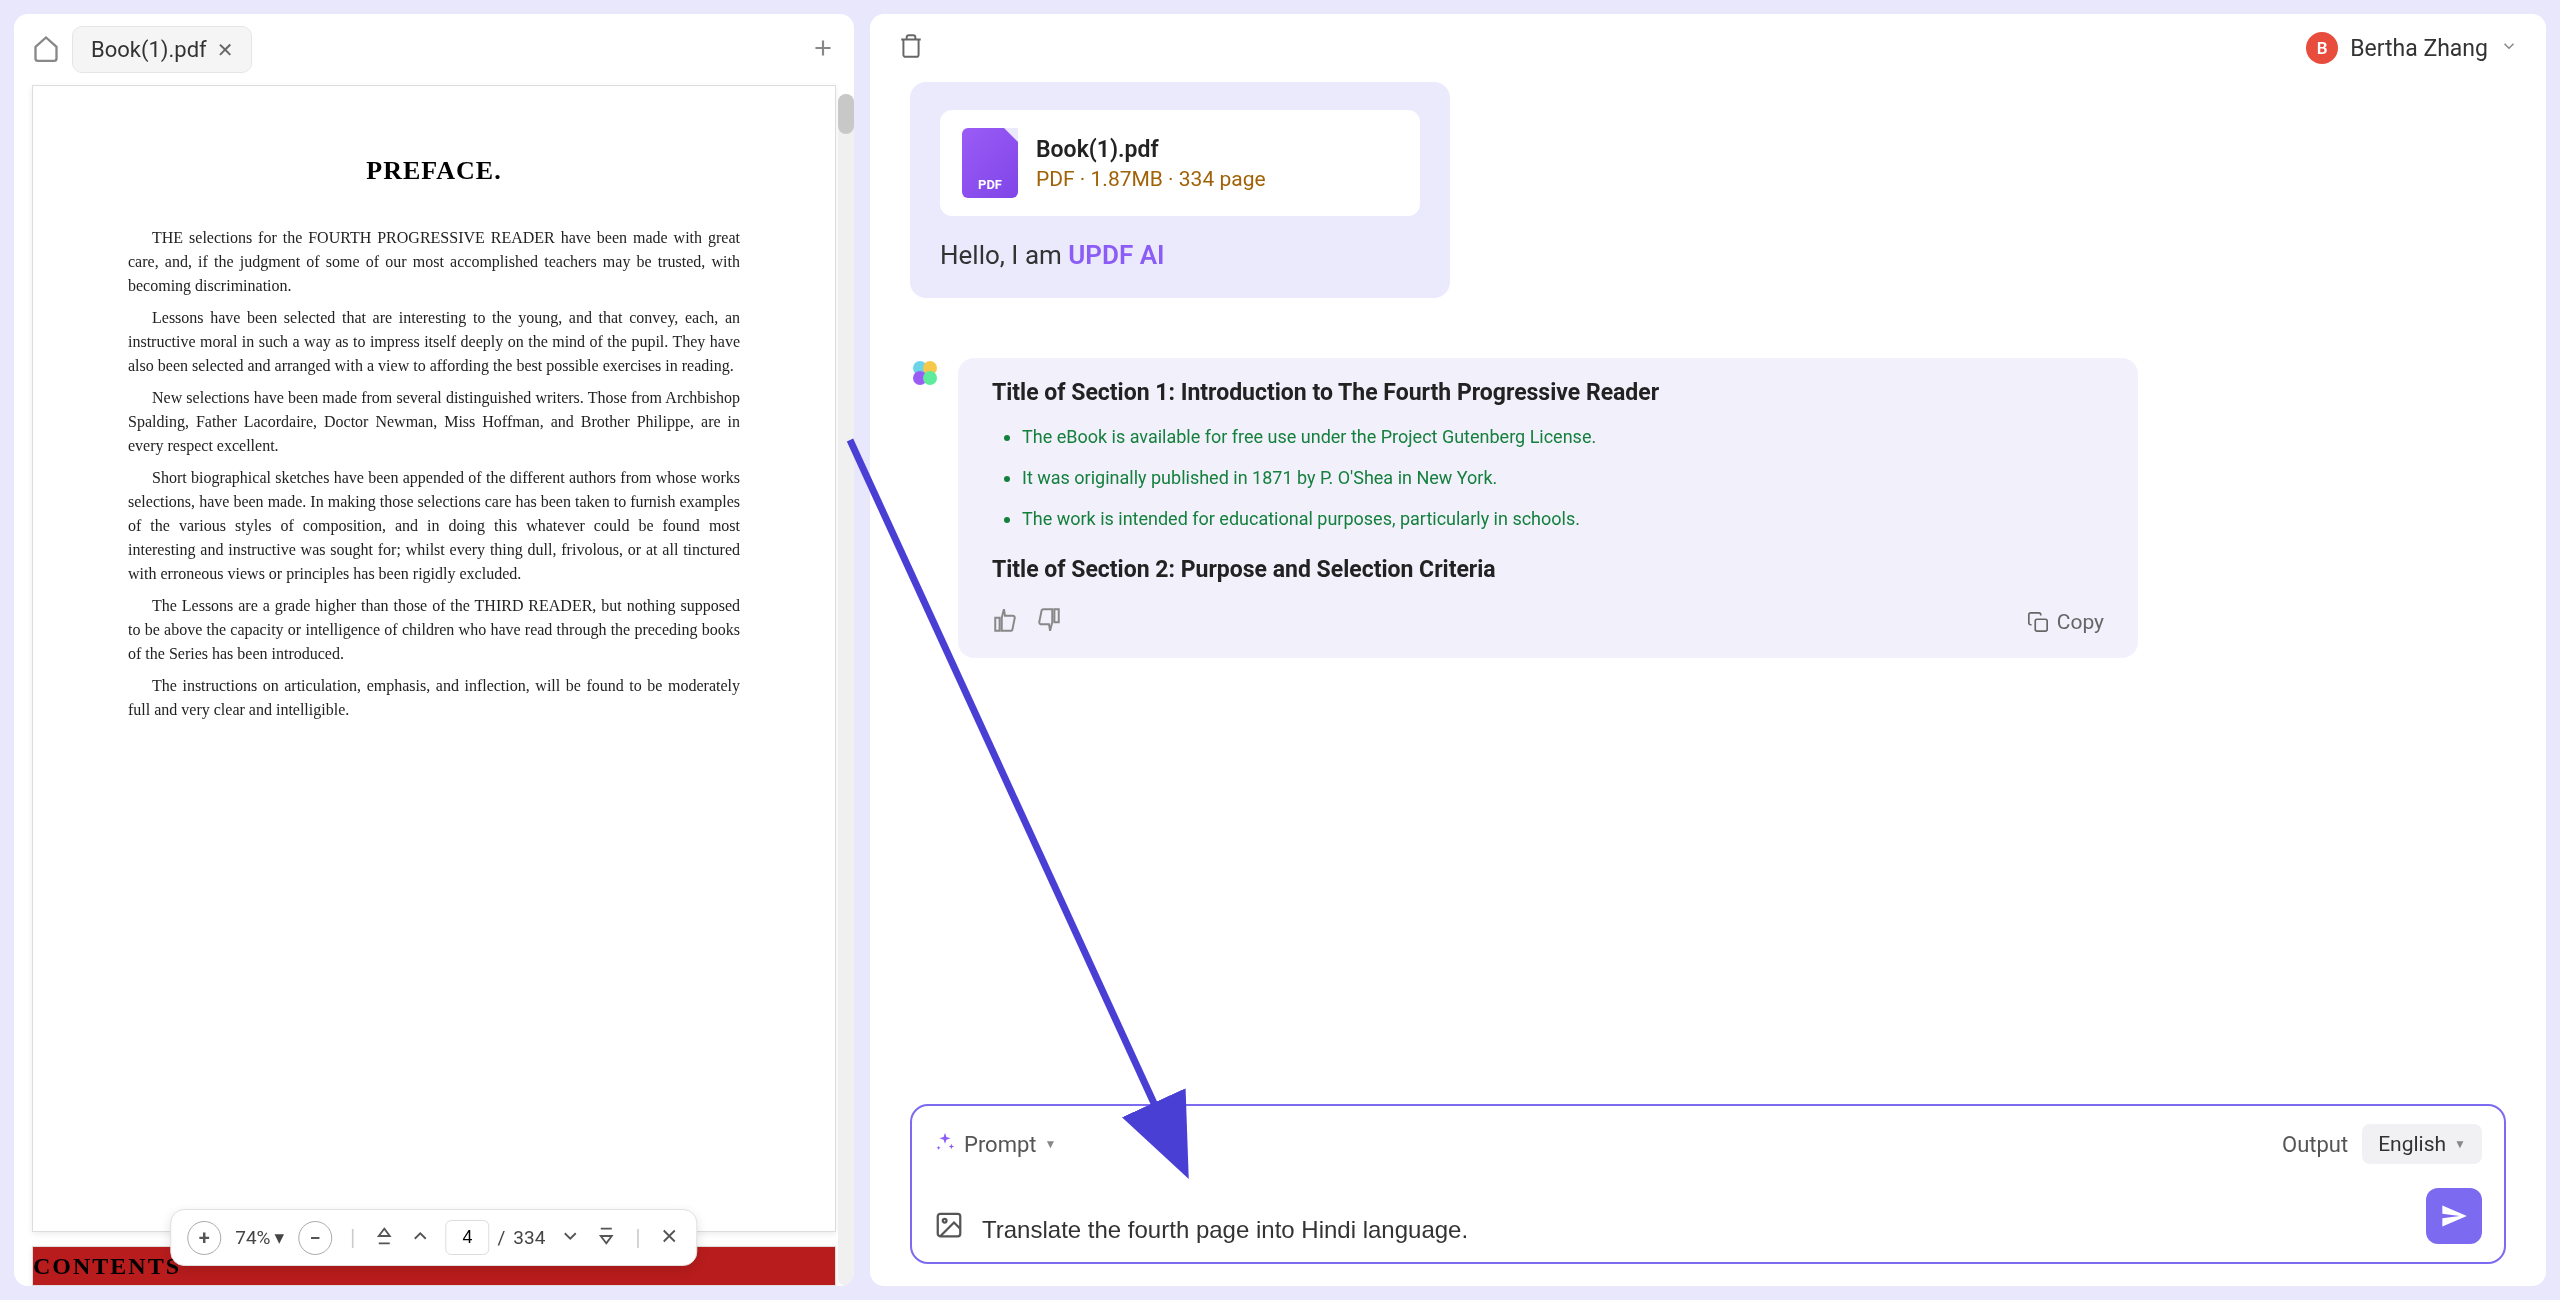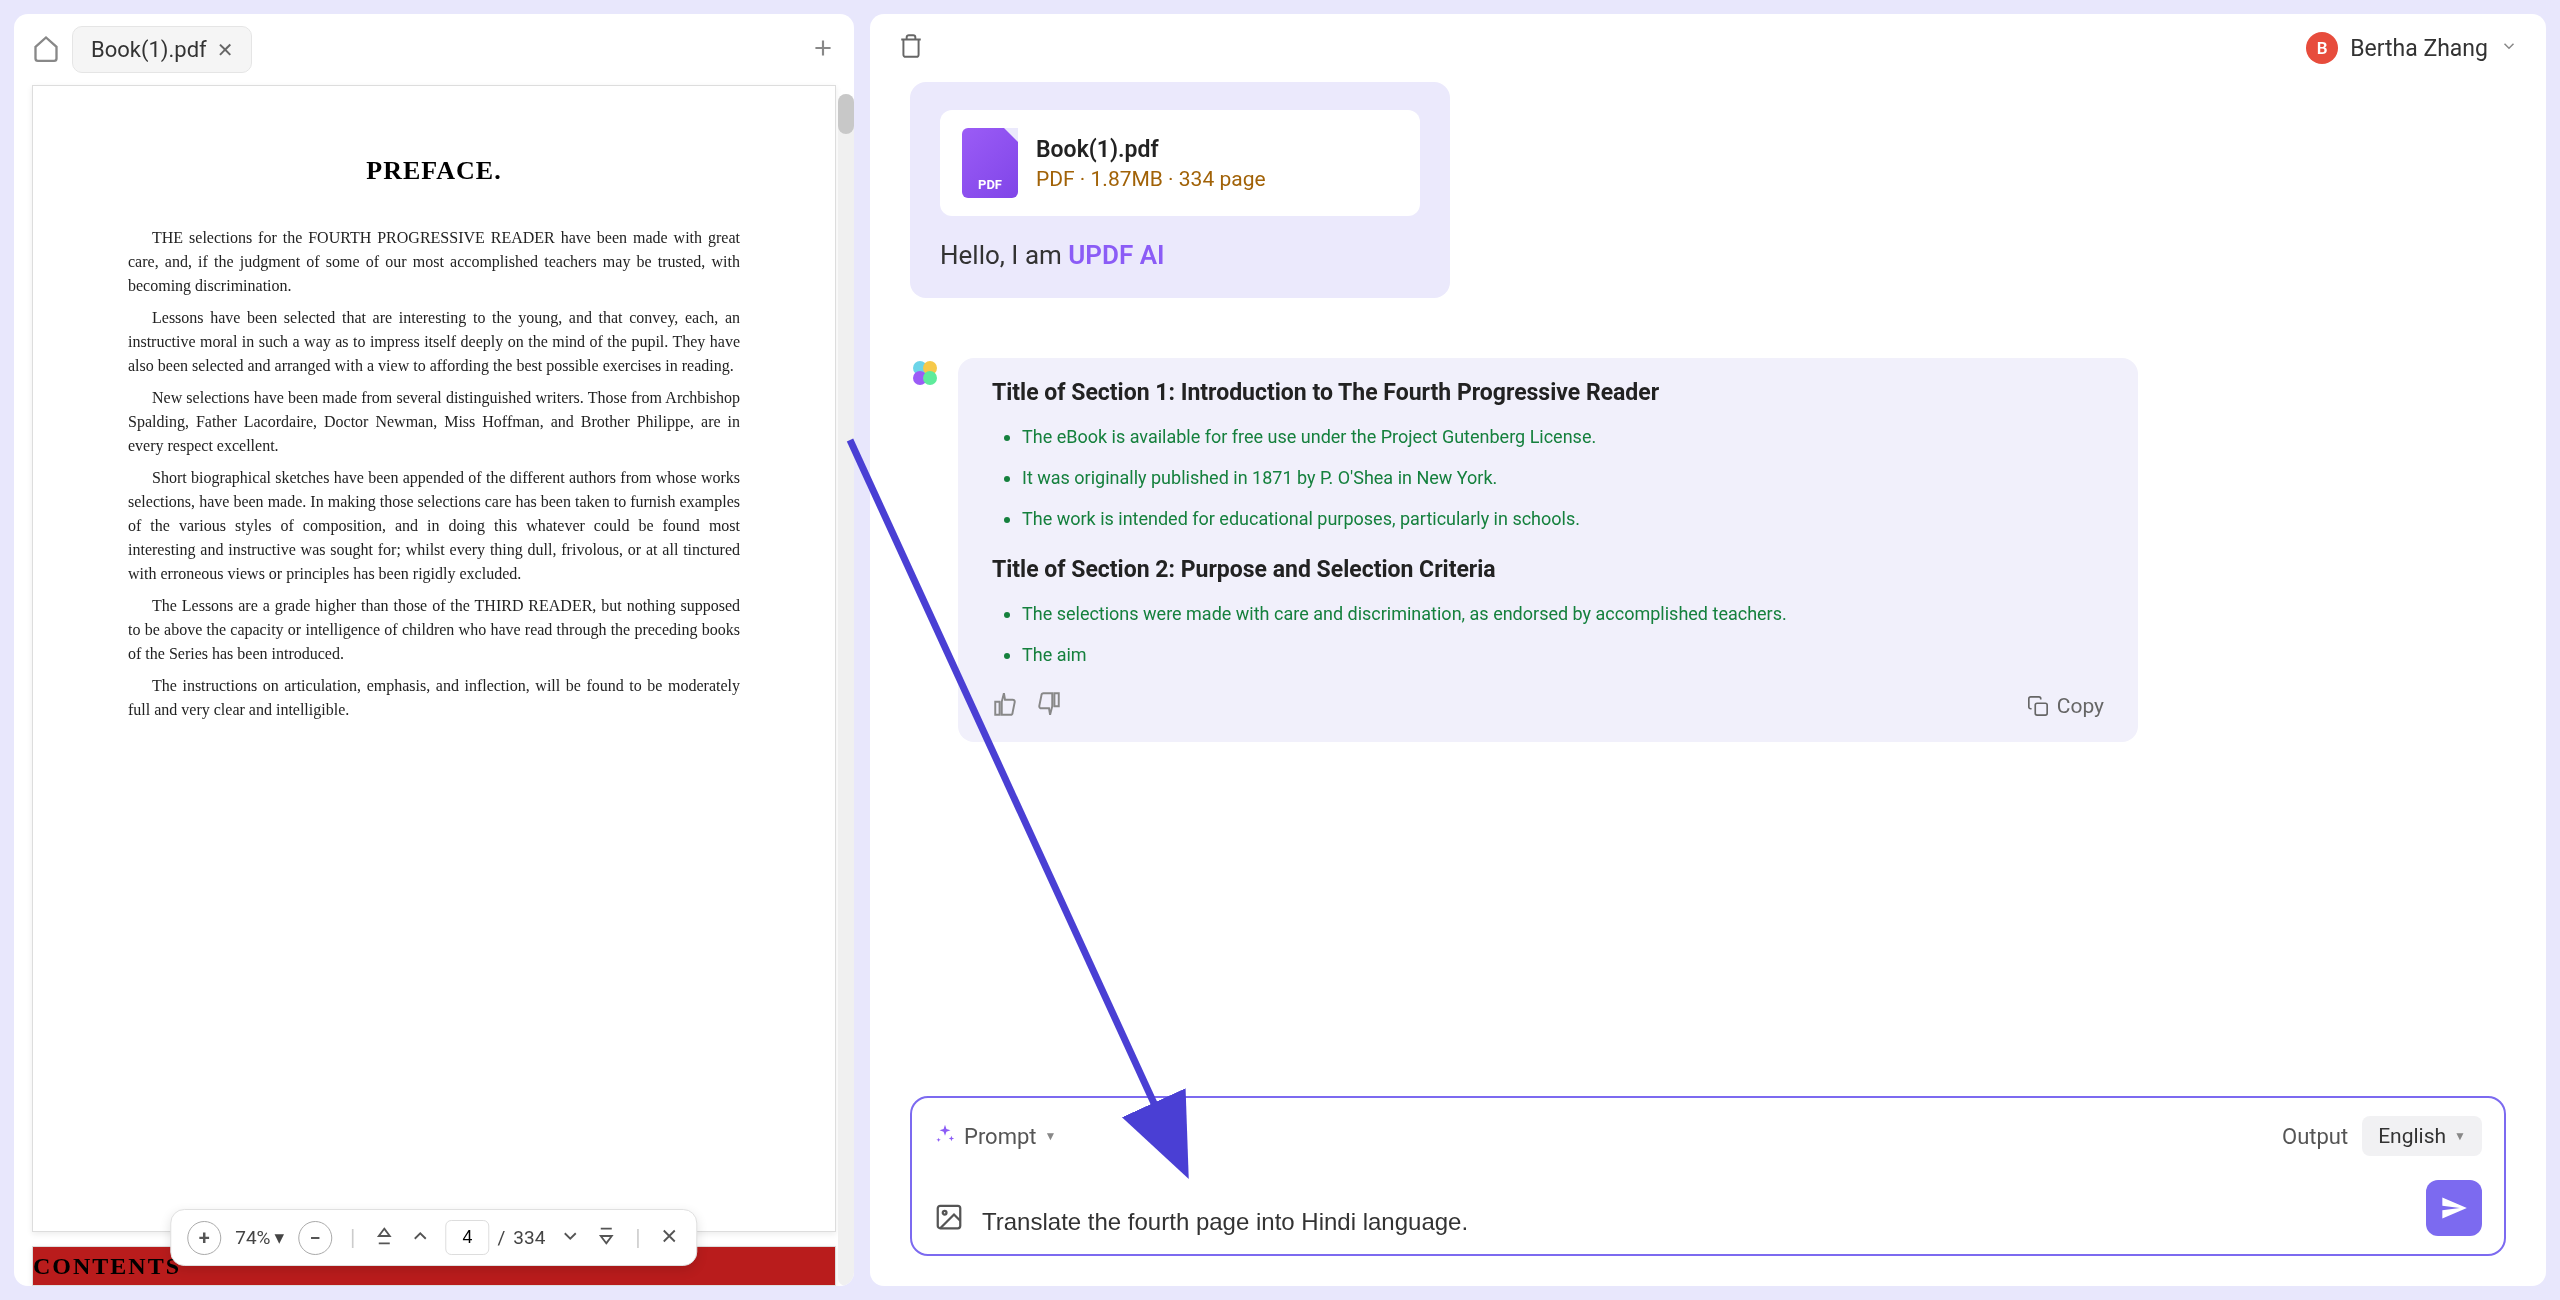"The selections were made with" ul.bullet-list { html: <ul> <li>The selections were made with care and discrimination, as endorsed by accomplished teachers.</li> <li>The aim</li> </ul> -> none }
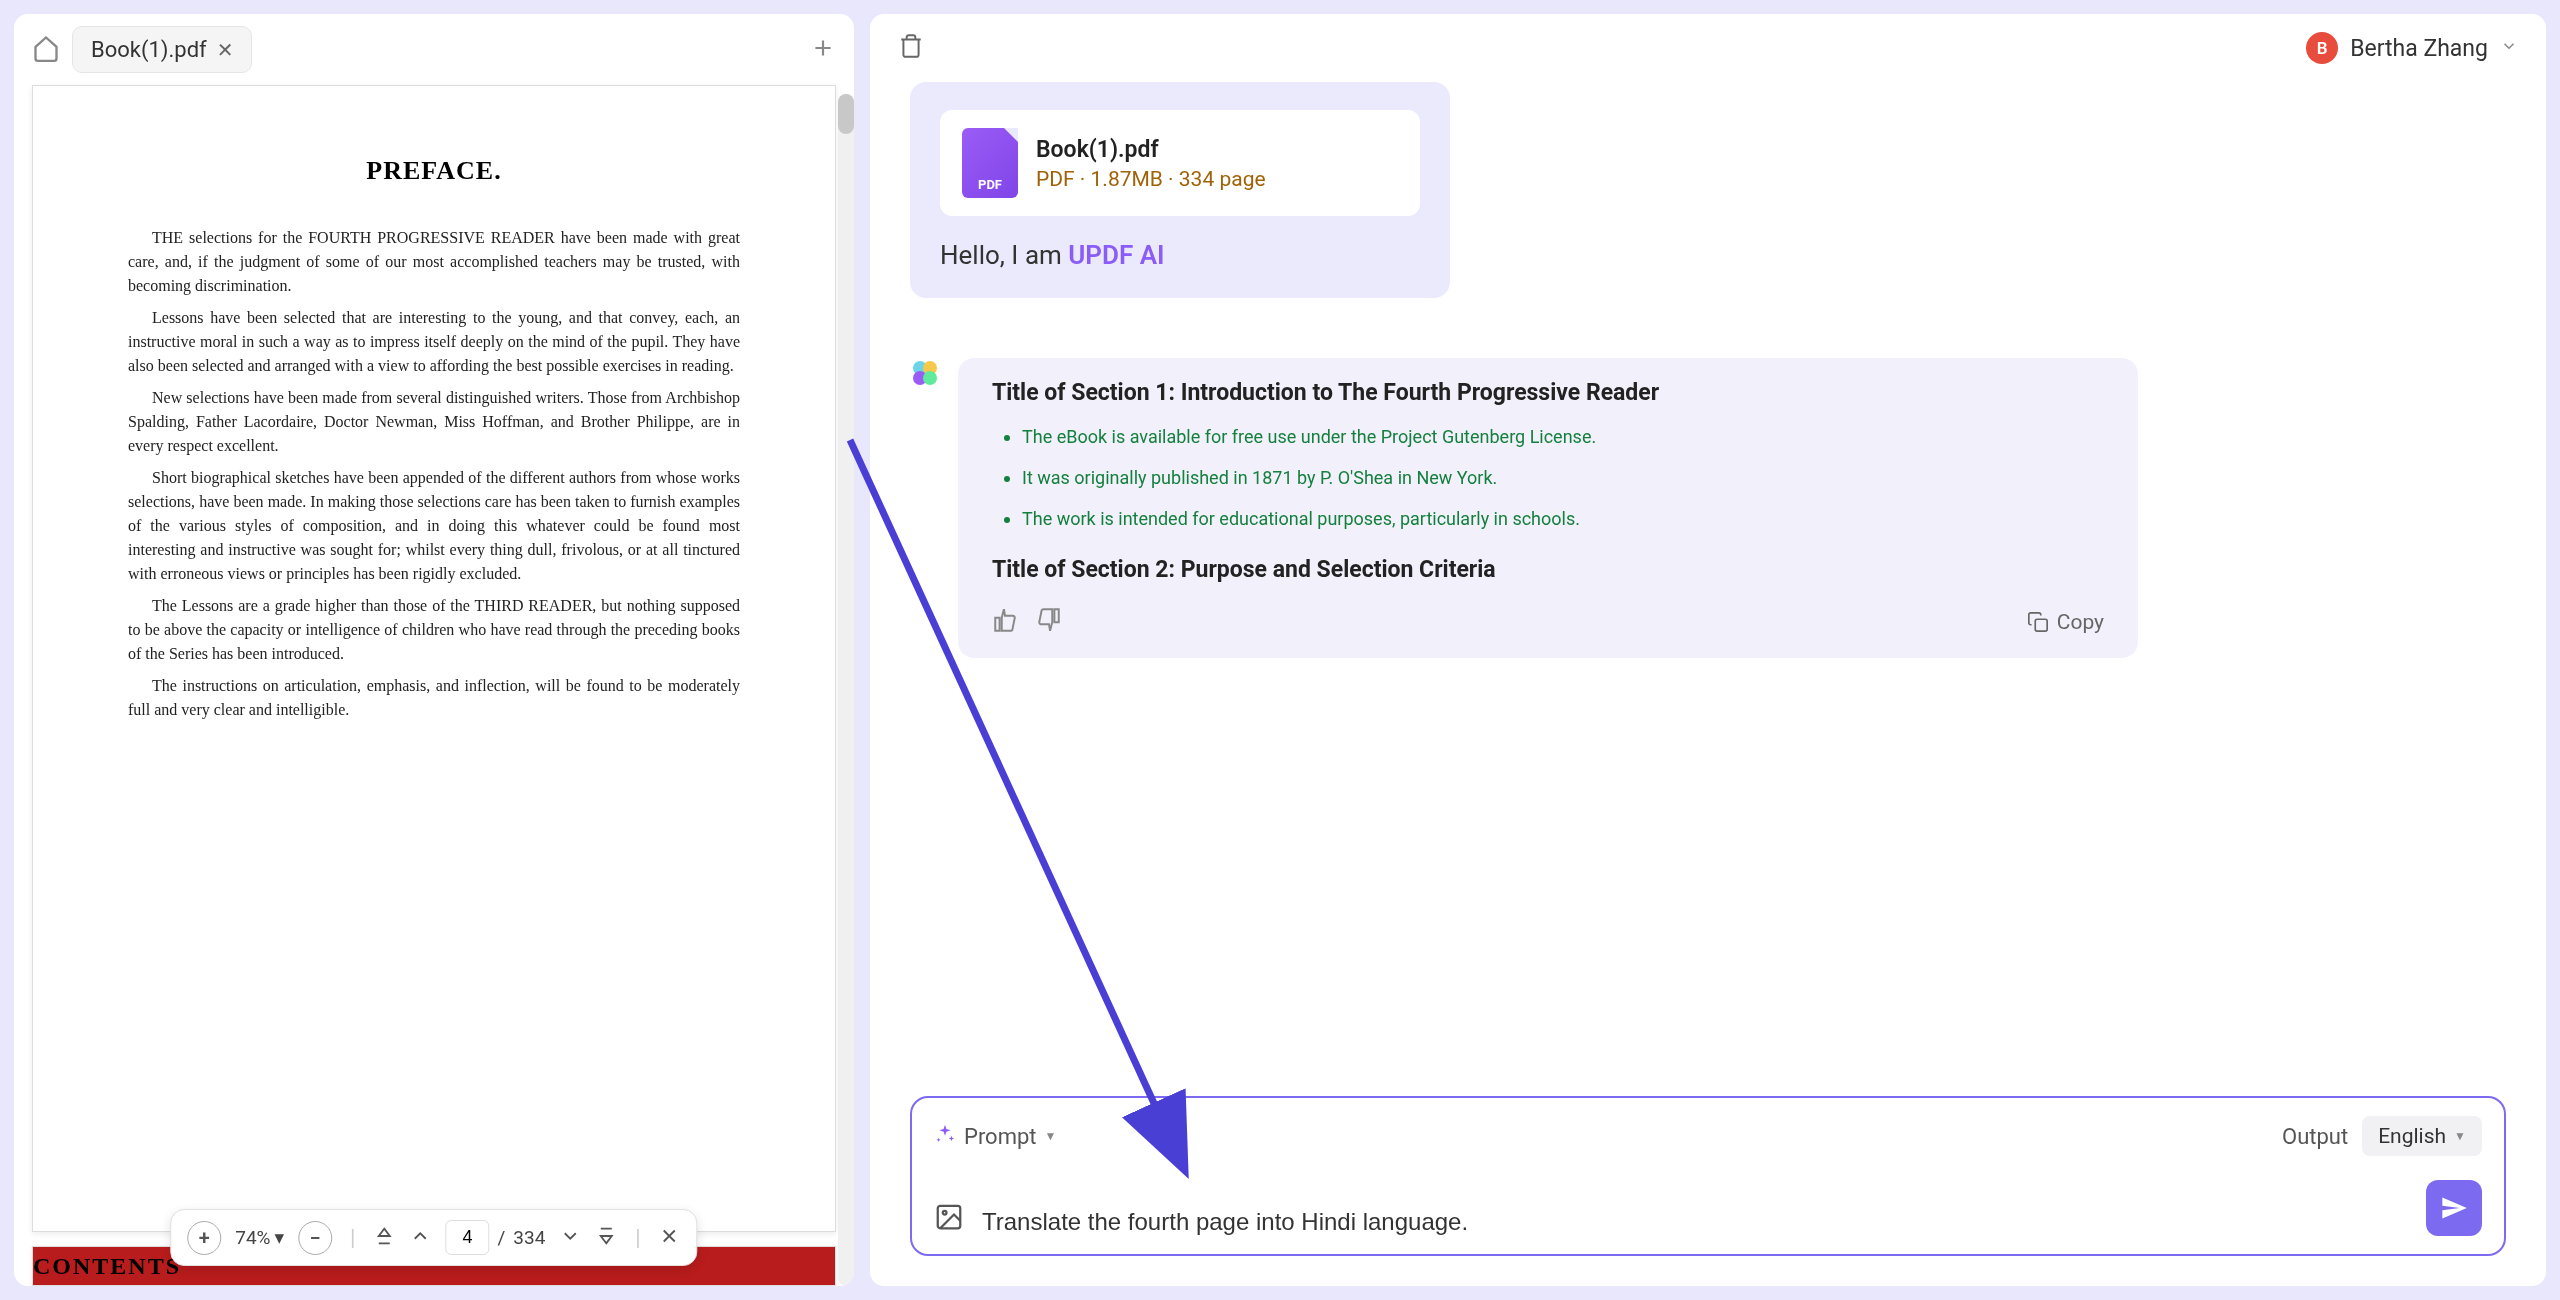"Prompt" .input-area { margin: 20px 40px 30px 40px -> 20px 40px 22px 40px }
